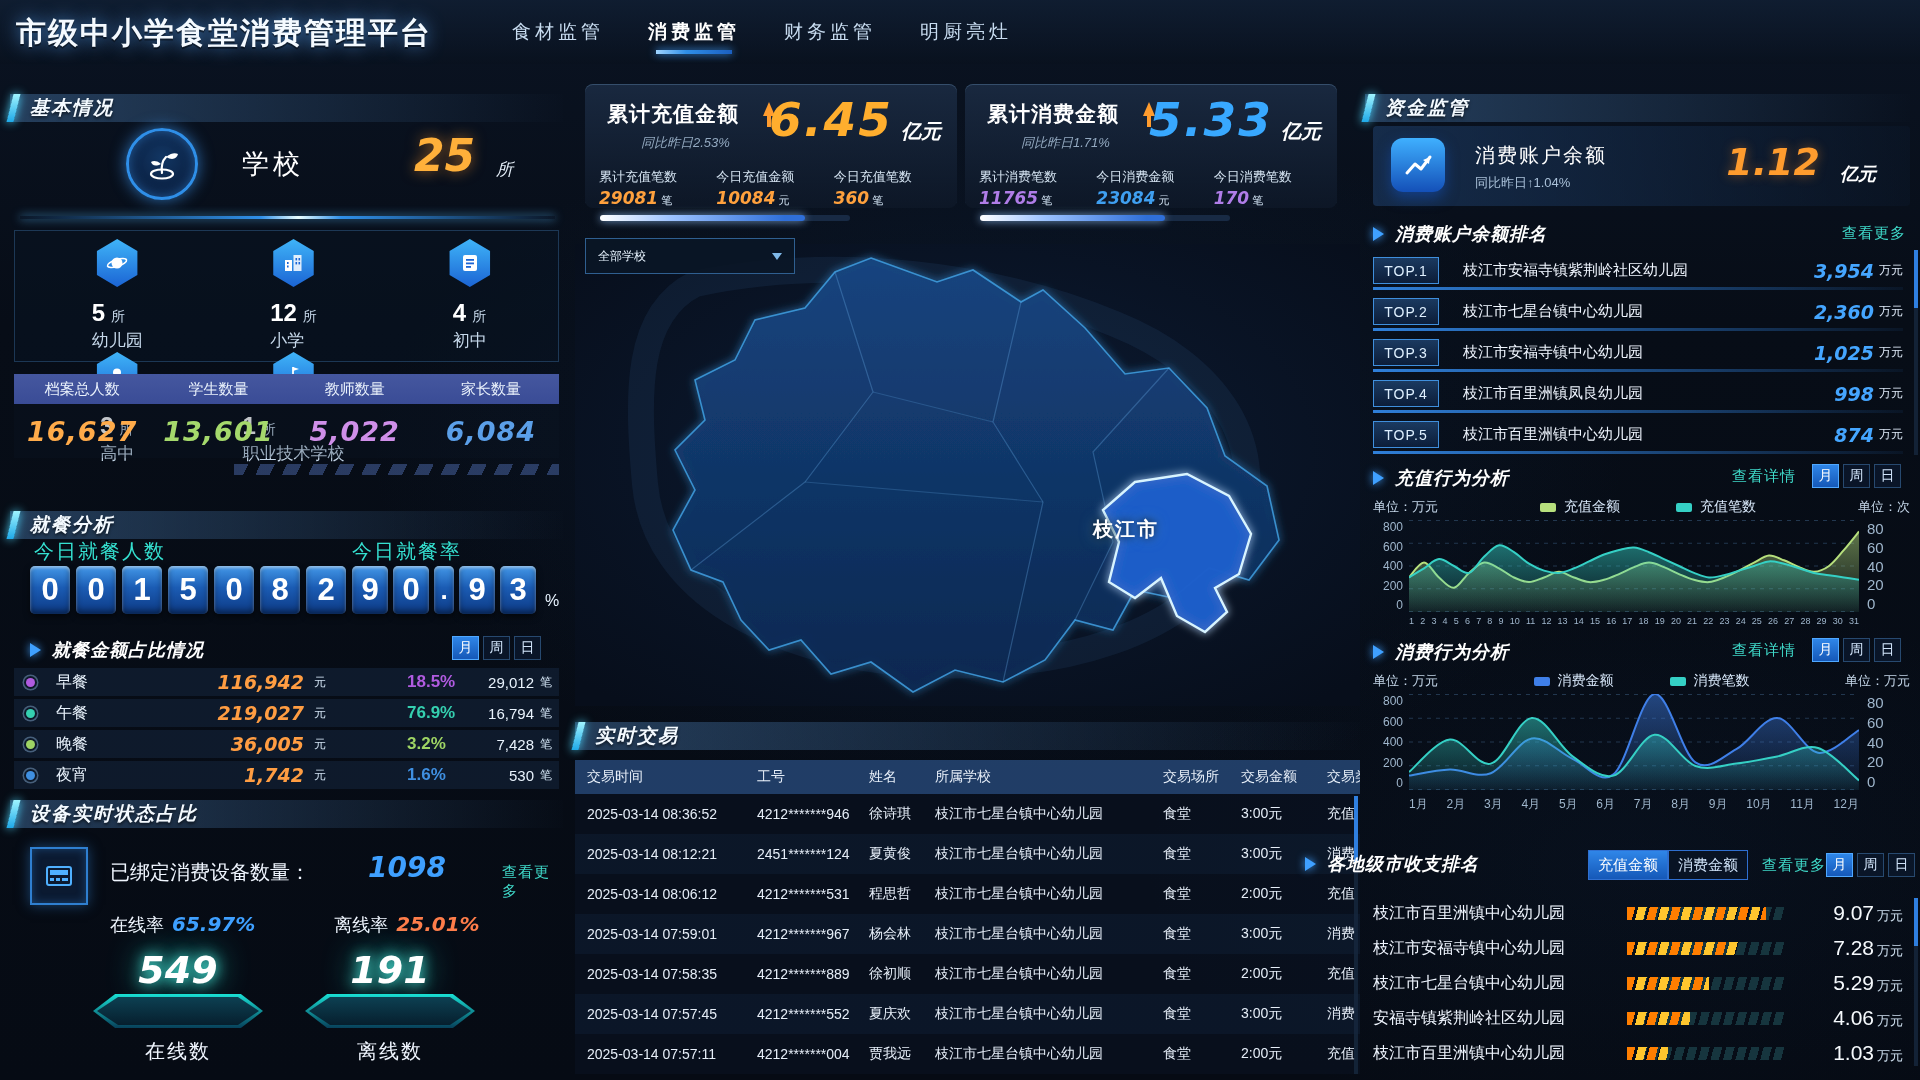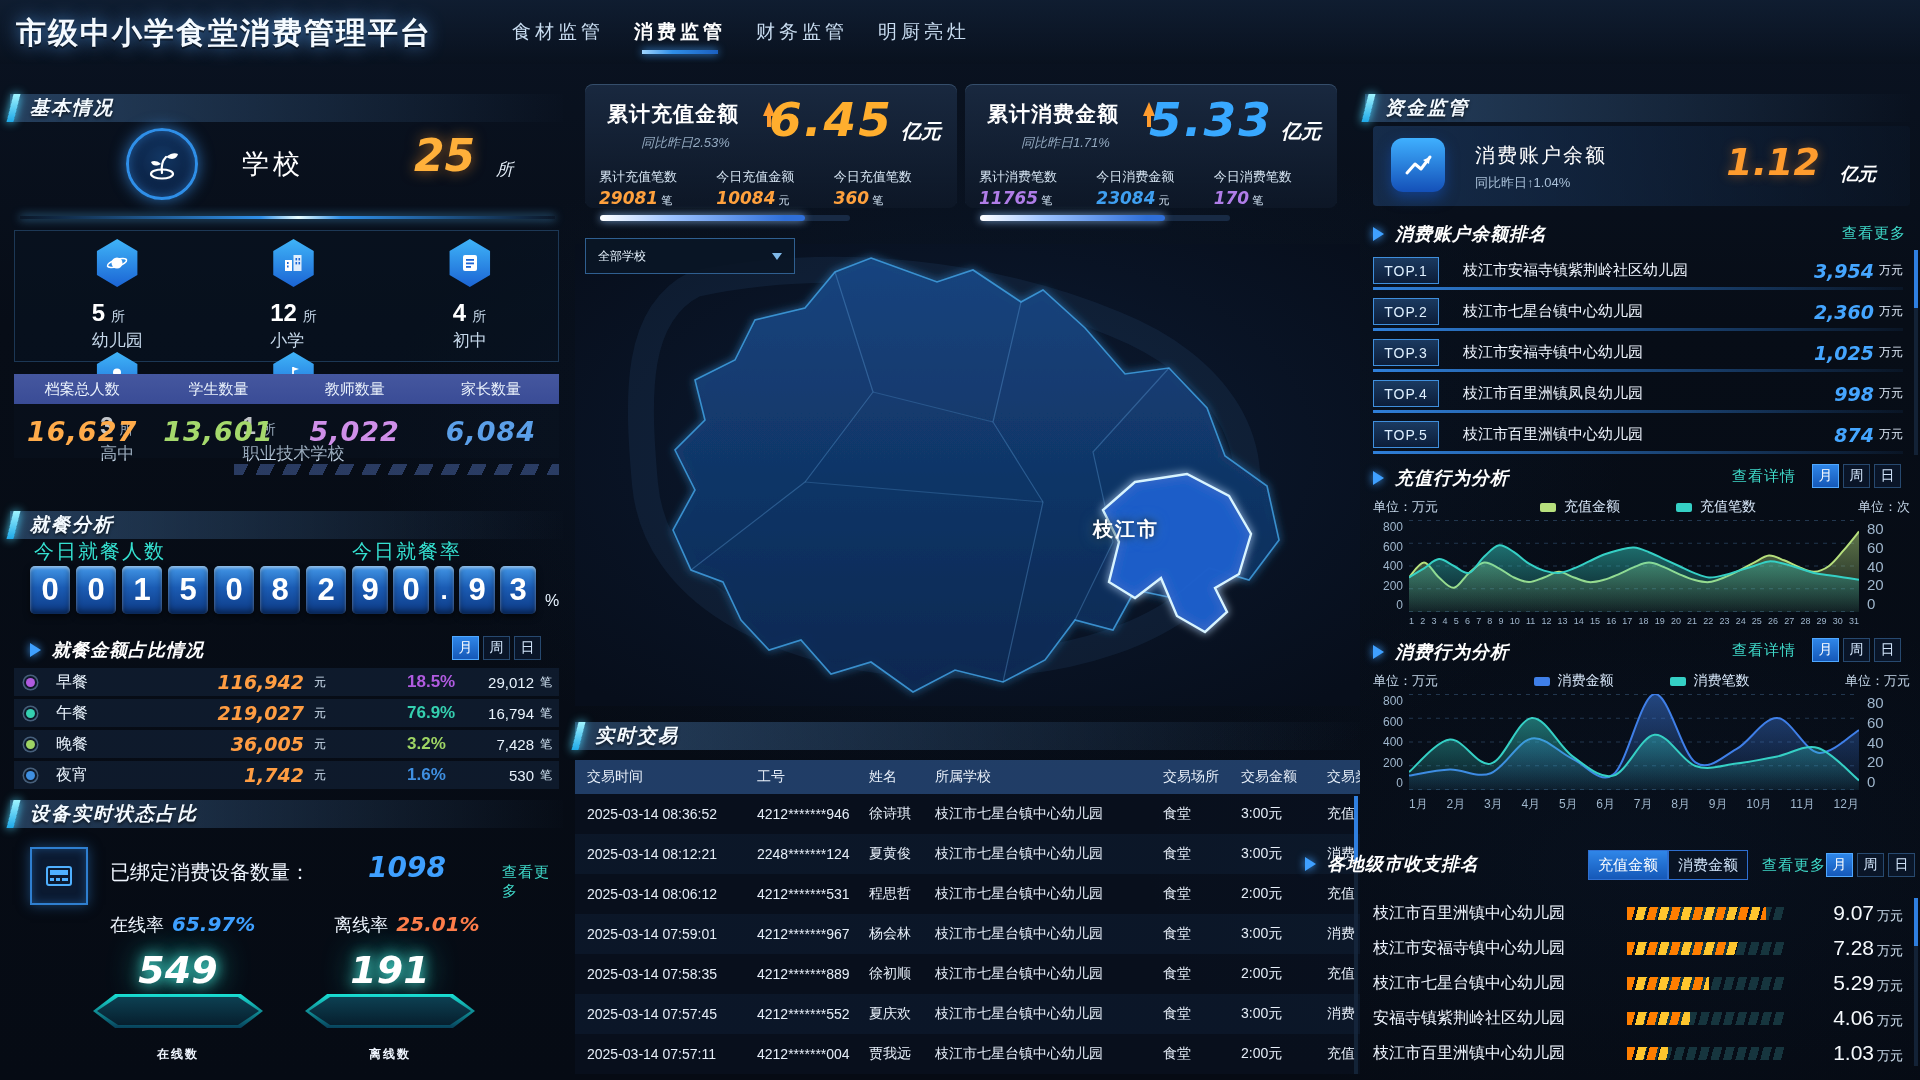"食材监管" #nav { gap: 30px -> 44px }
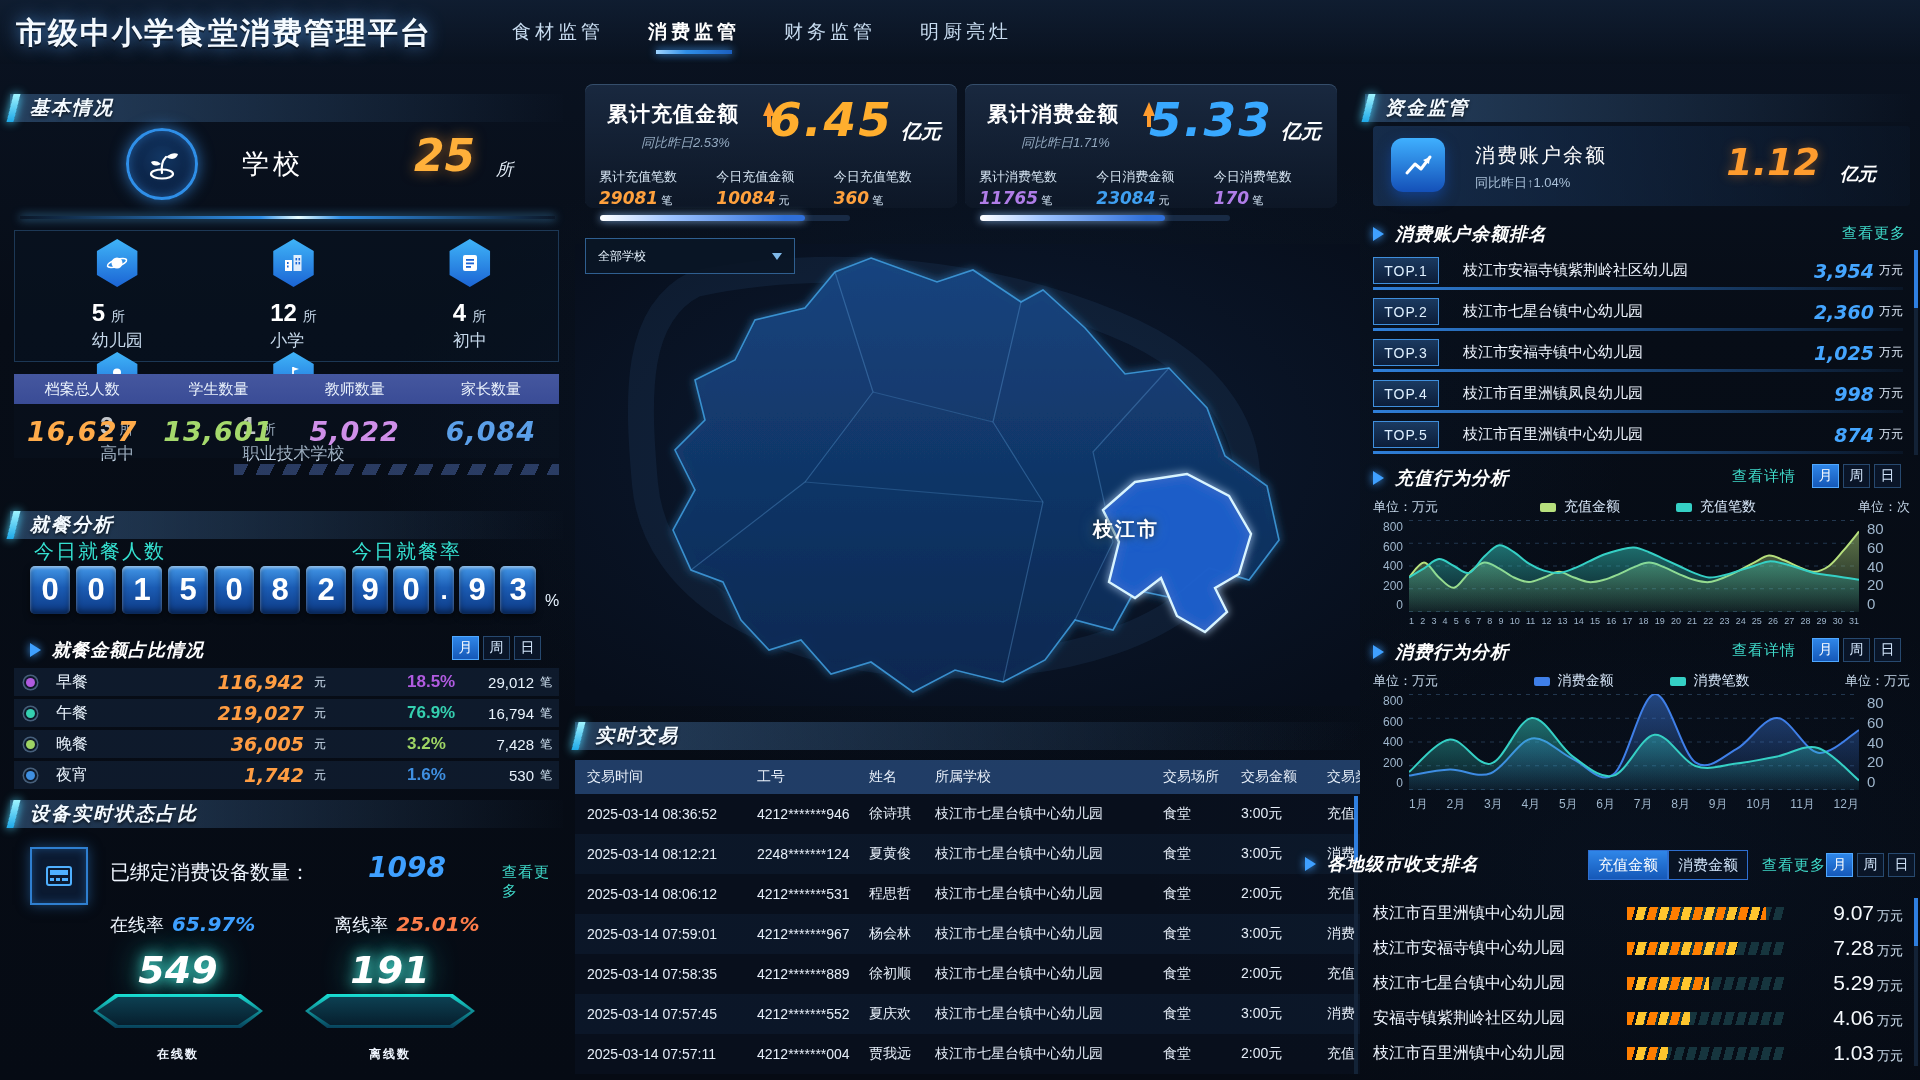"2248*******124" span { text: 2248 -> 2451 }
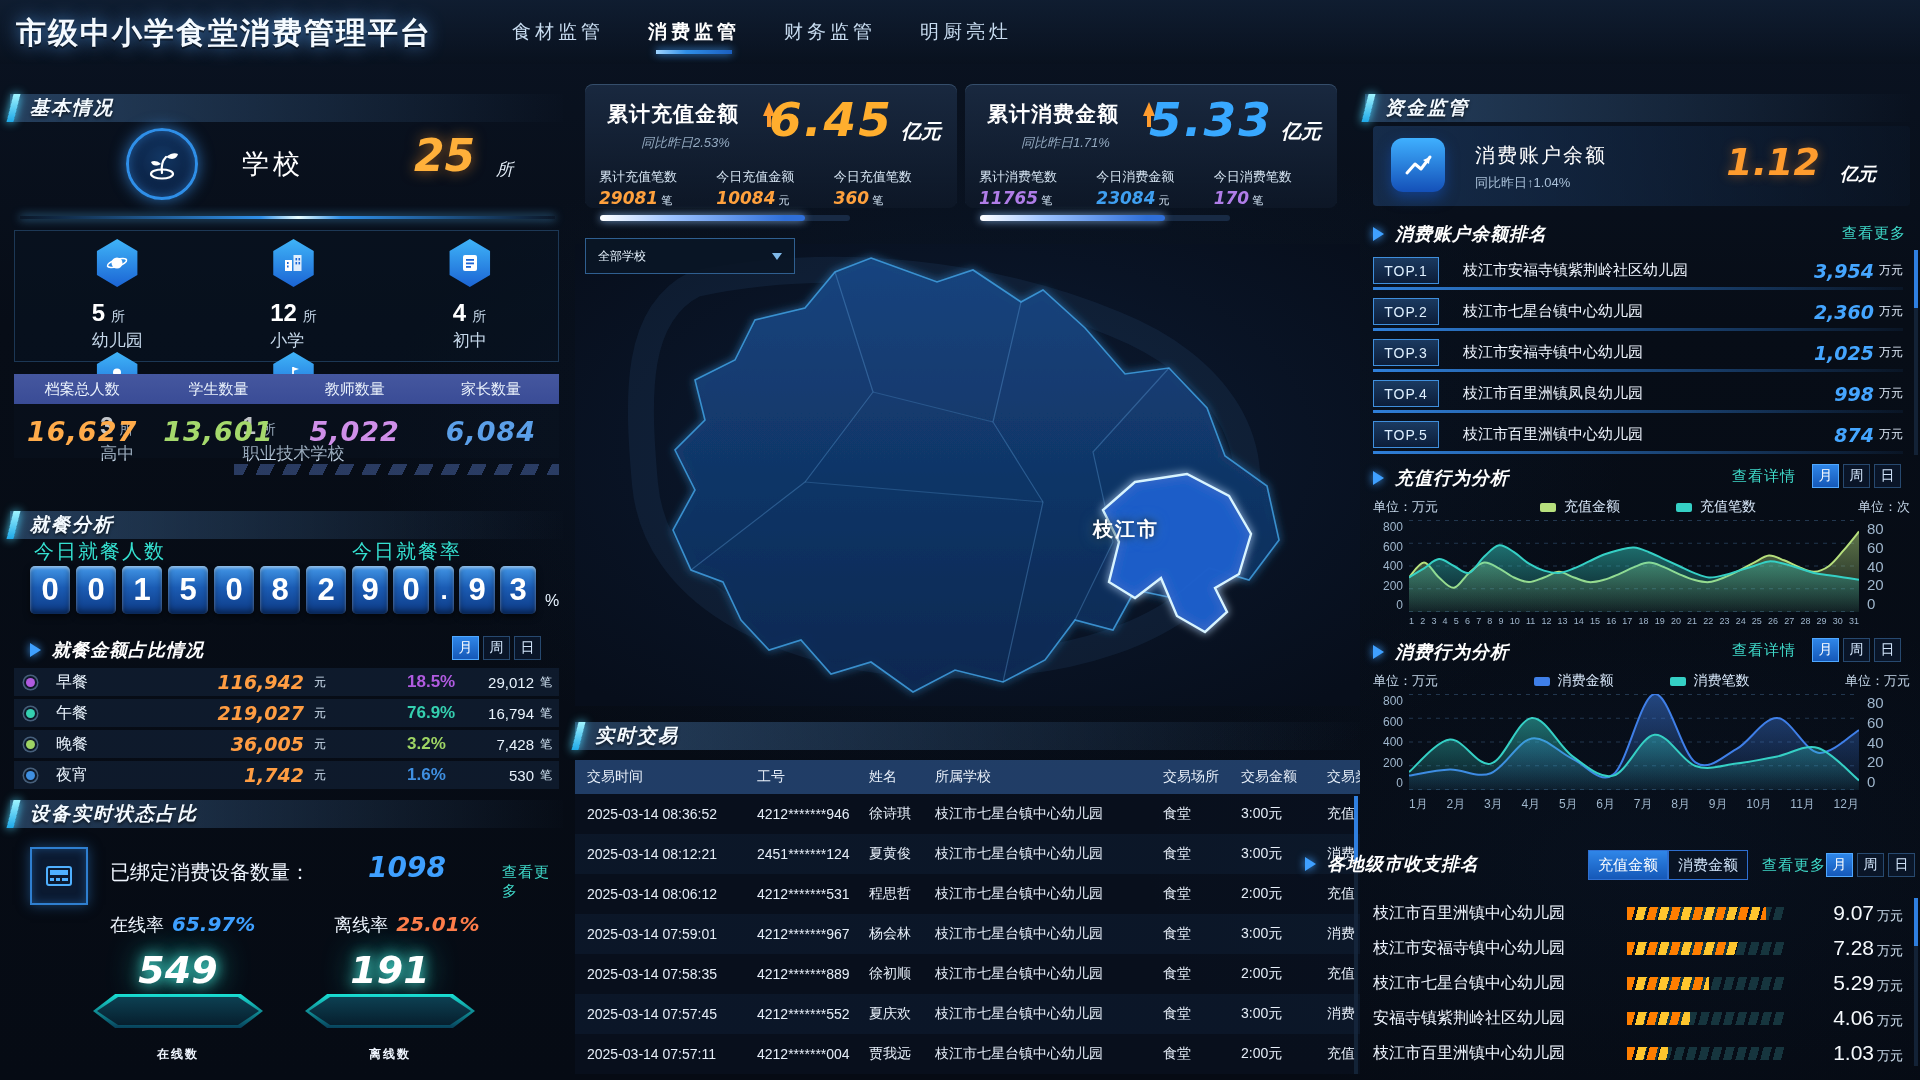"在线数" .ped-label { font-size: 12px -> 20px; font-weight: bold -> none; margin-top: 18px -> 10px }
